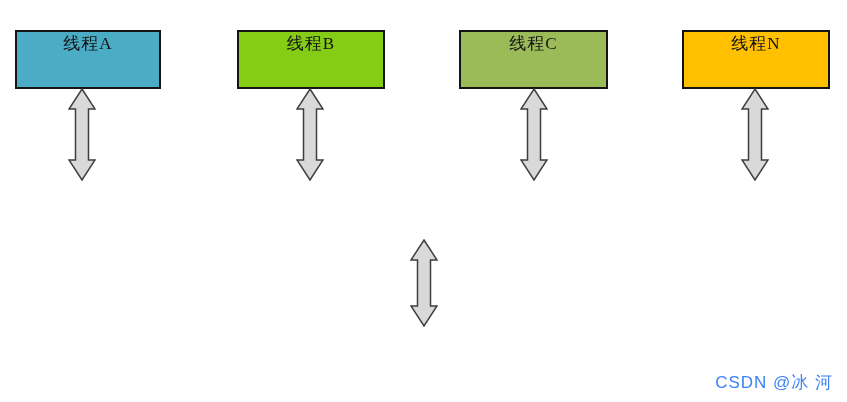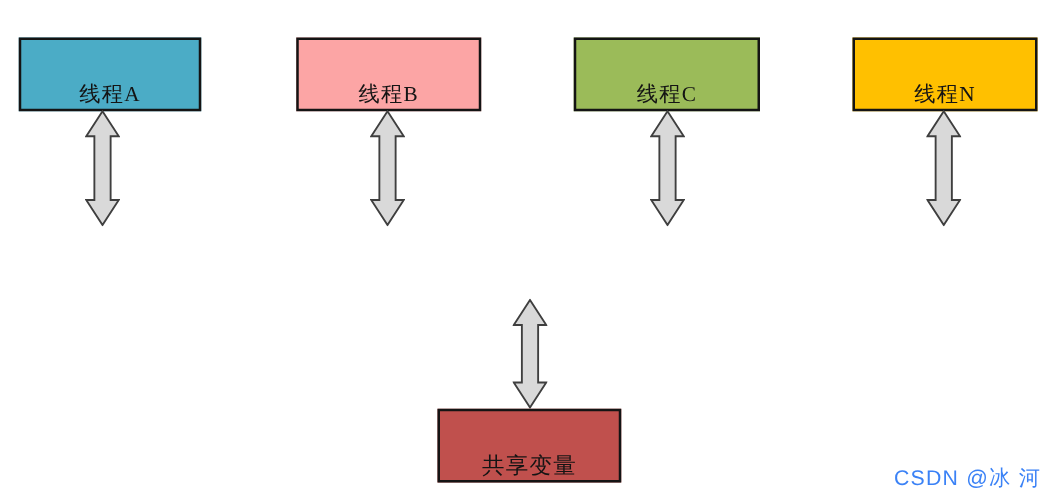"线程A" .box { align-items: flex-end -> flex-start }
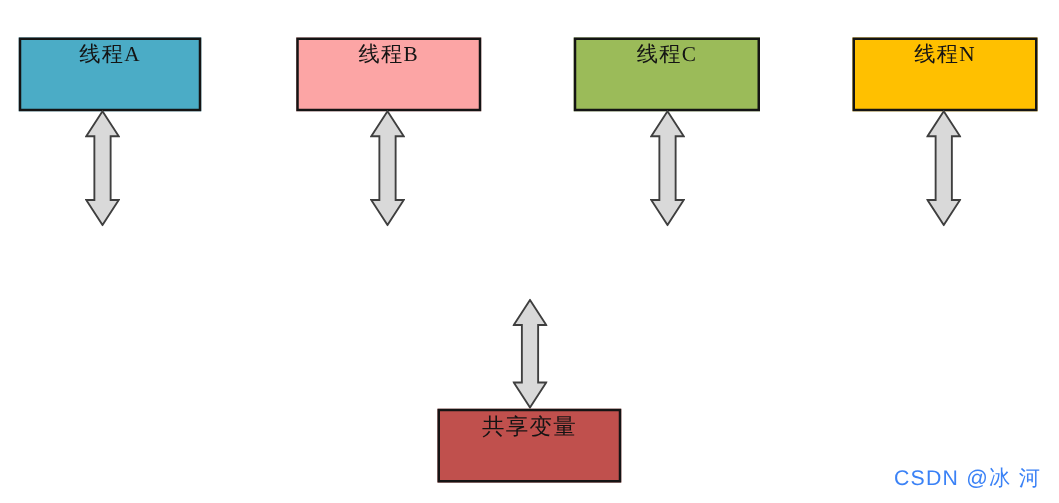"线程B" div.box { background: #fca5a5 -> #84cc16 }
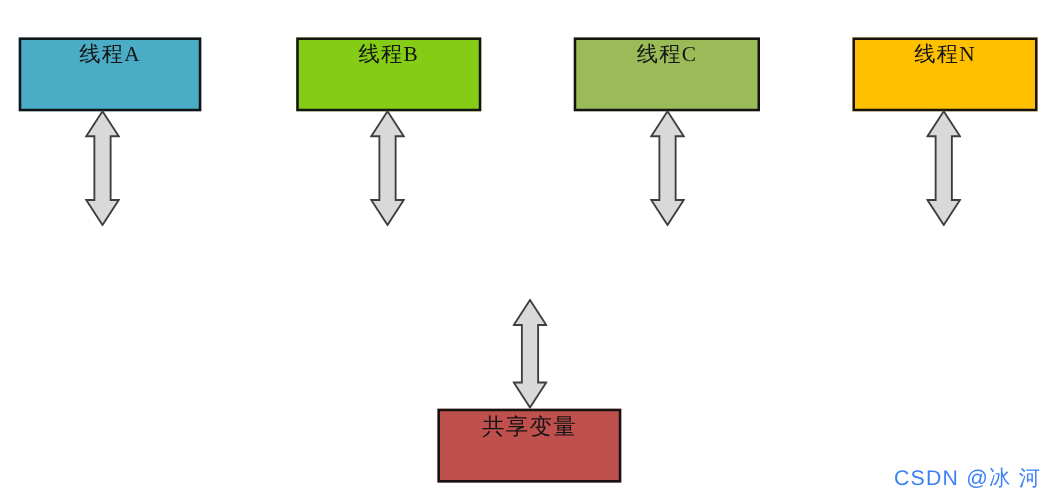"共享变量" div.box { html: <div> <span>共享变量</span> </div> -> none }
